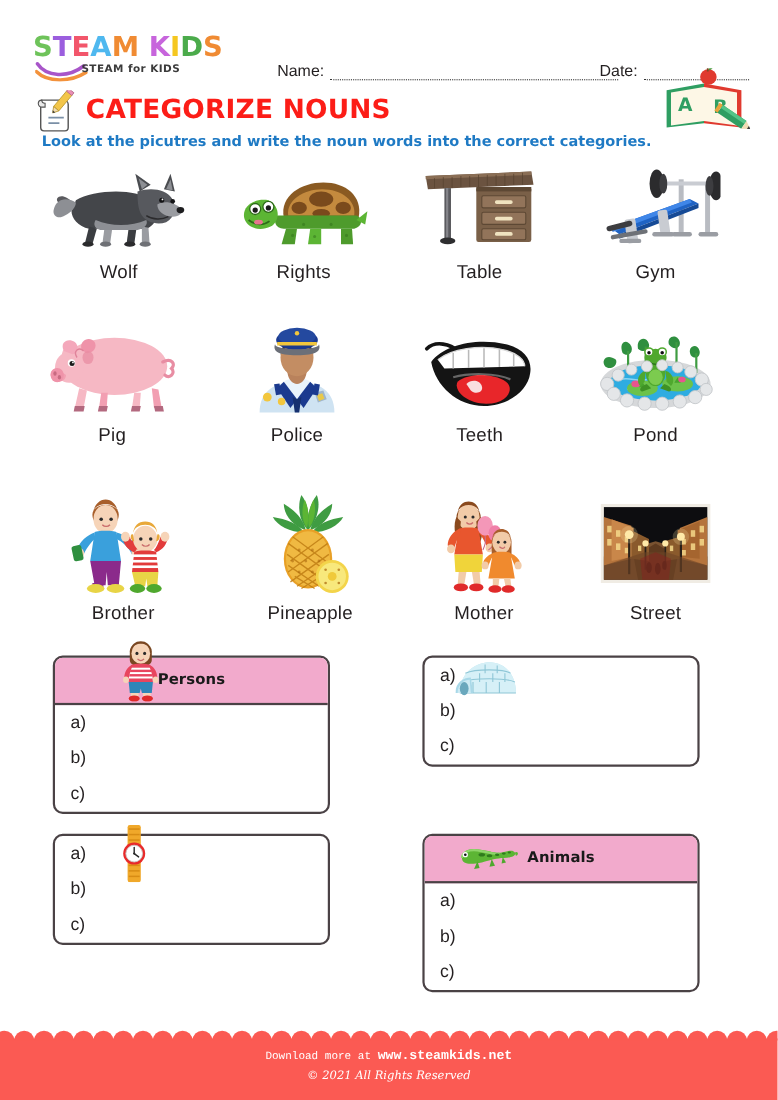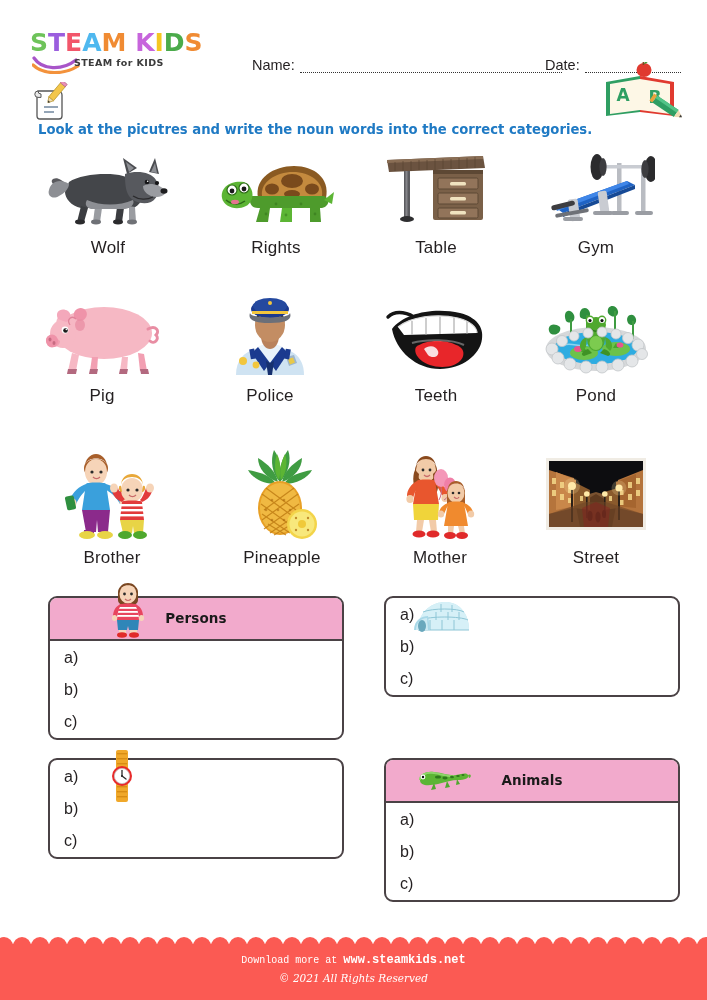"CATEGORIZE NOUNS" div.title { html: none -> <div>CATEGORIZE NOUNS</div> }
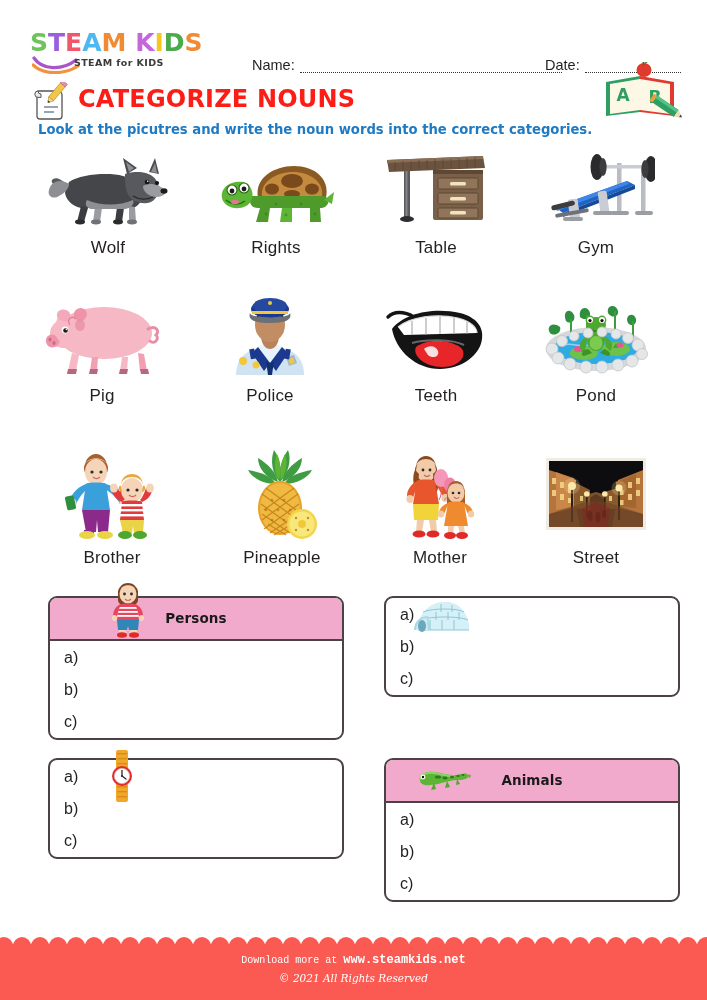"Persons" .cbox { width: 296px -> 252px }
